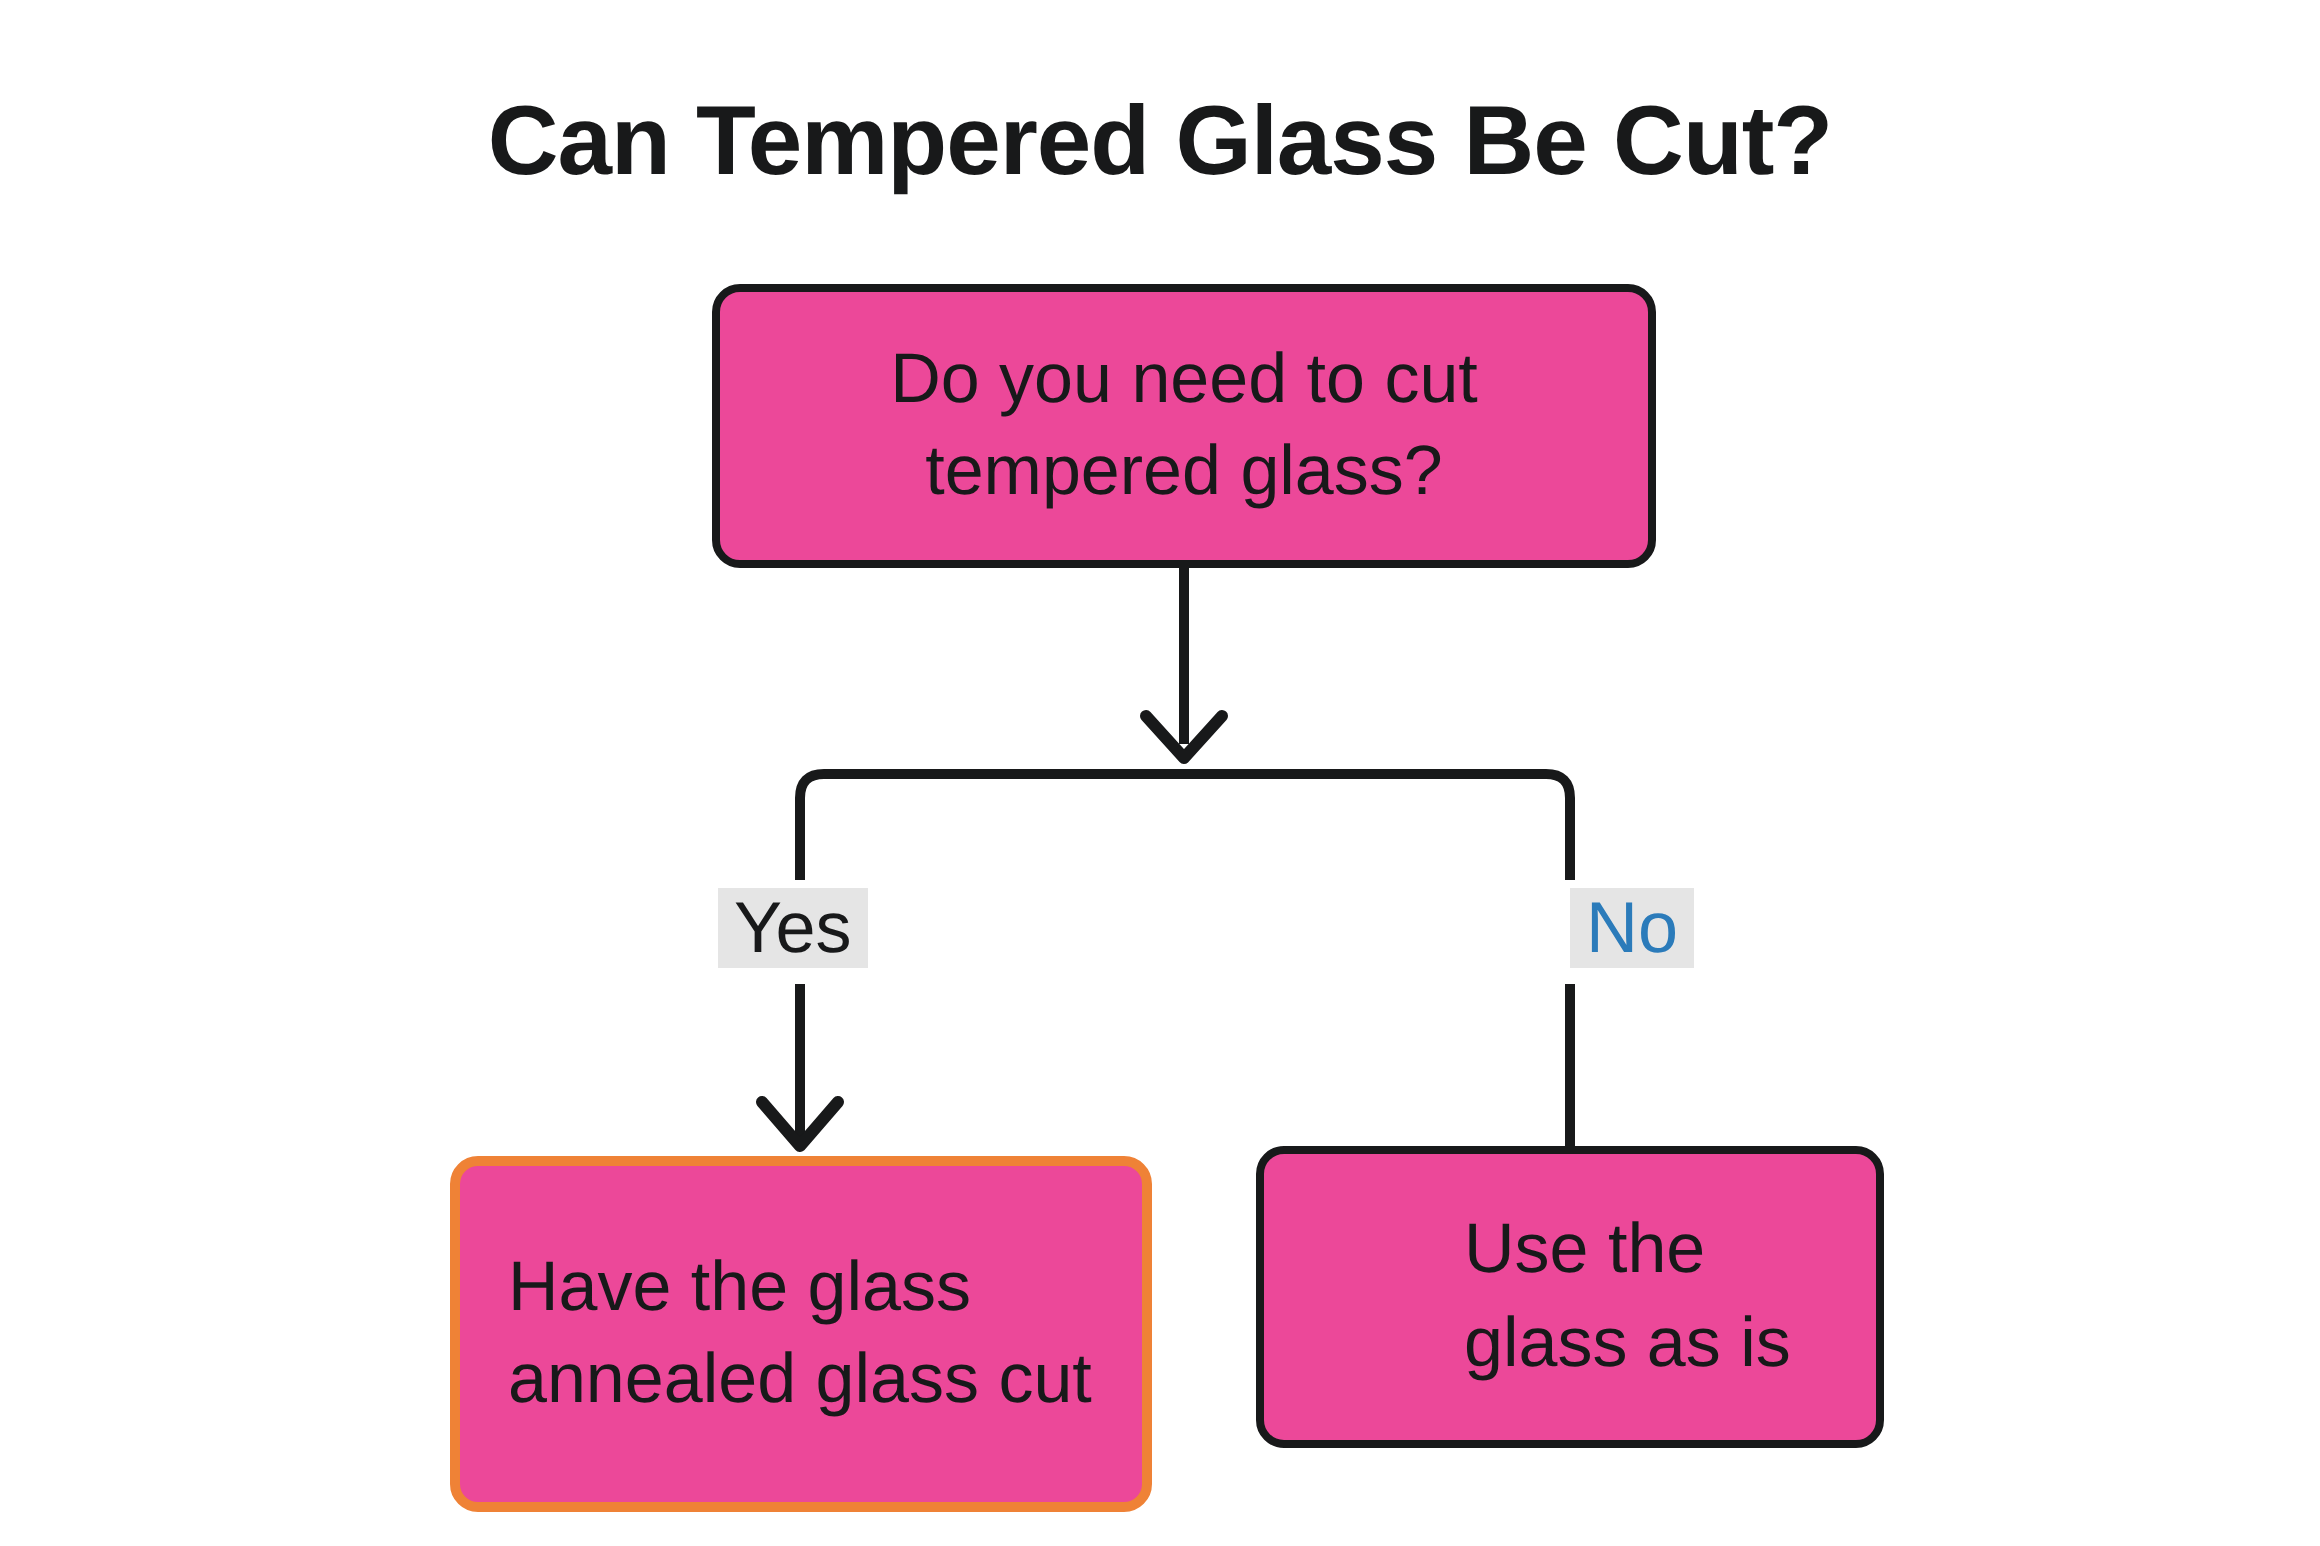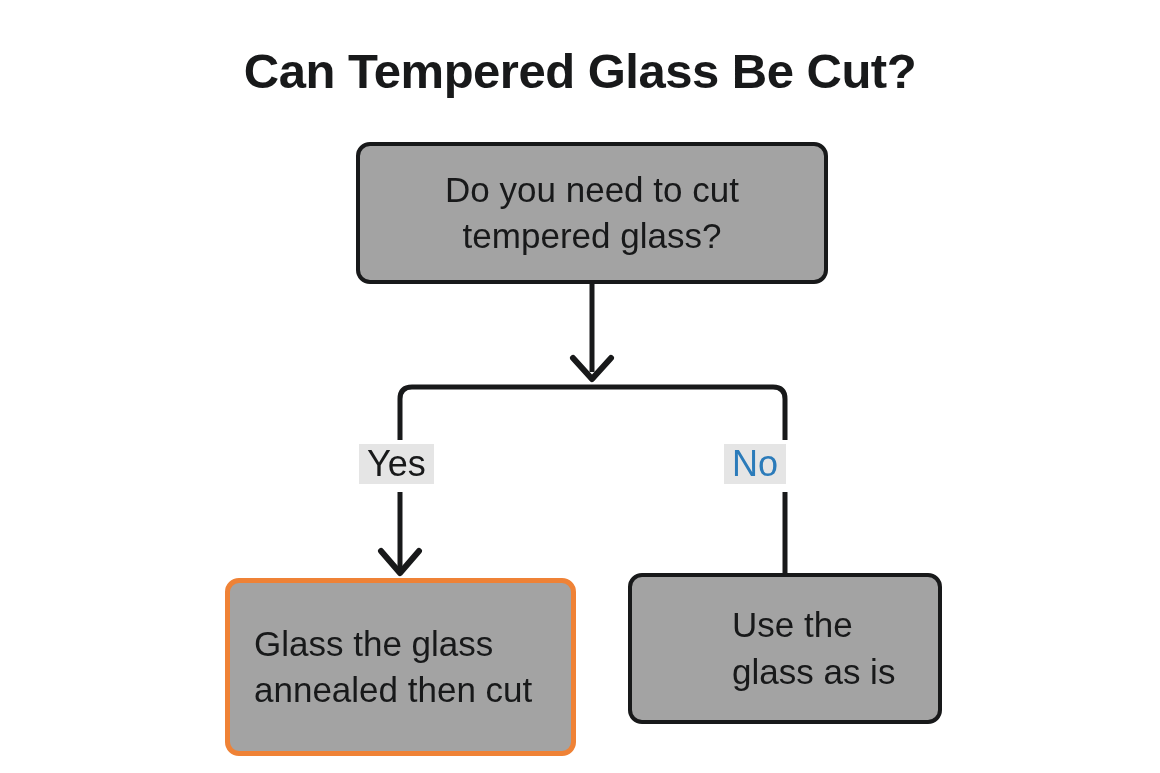"Do you need to cut" .node { background: #a3a3a3 -> #ec4899 }
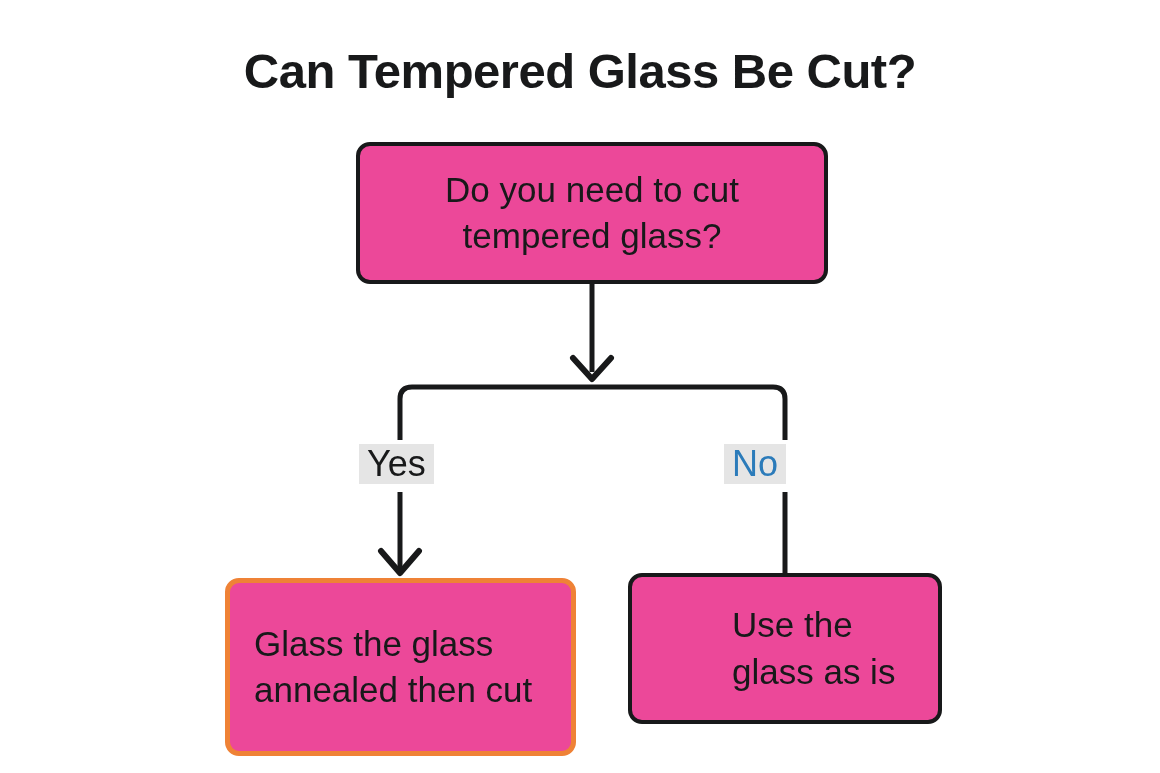"No" #branch-label-no { left: 724px -> 785px }
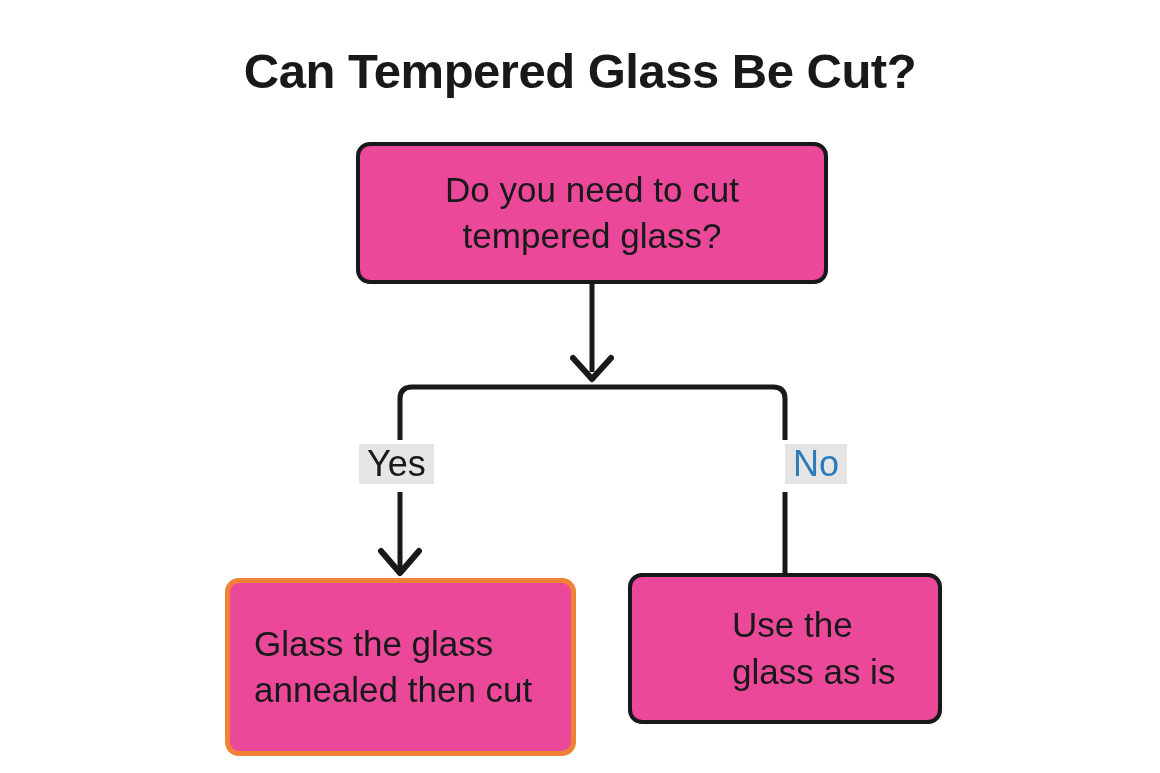"Glass the glass annealed then" div.node-text { text: Glass the glass annealed then -> Have the glass annealed glass }
